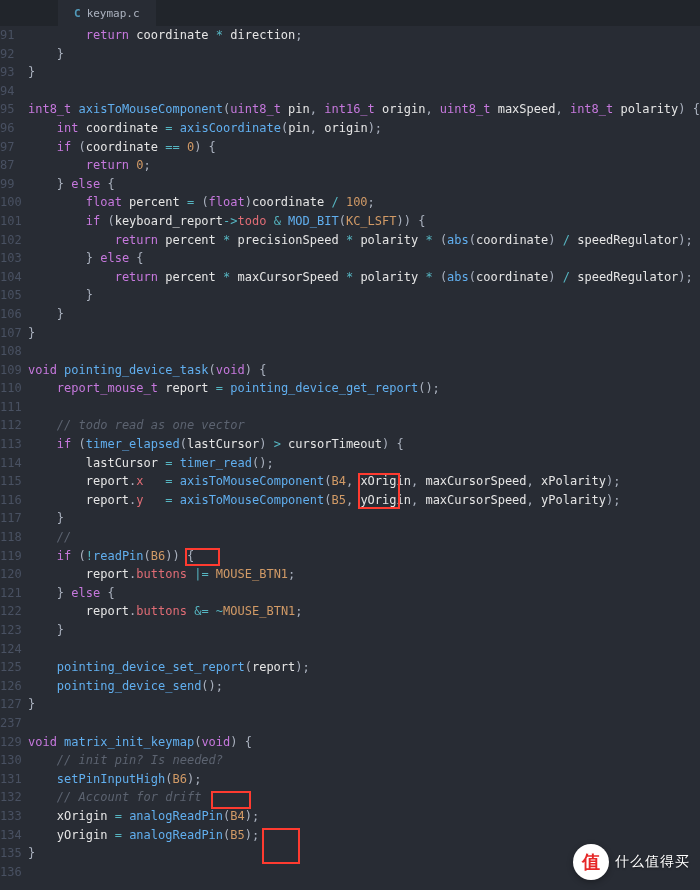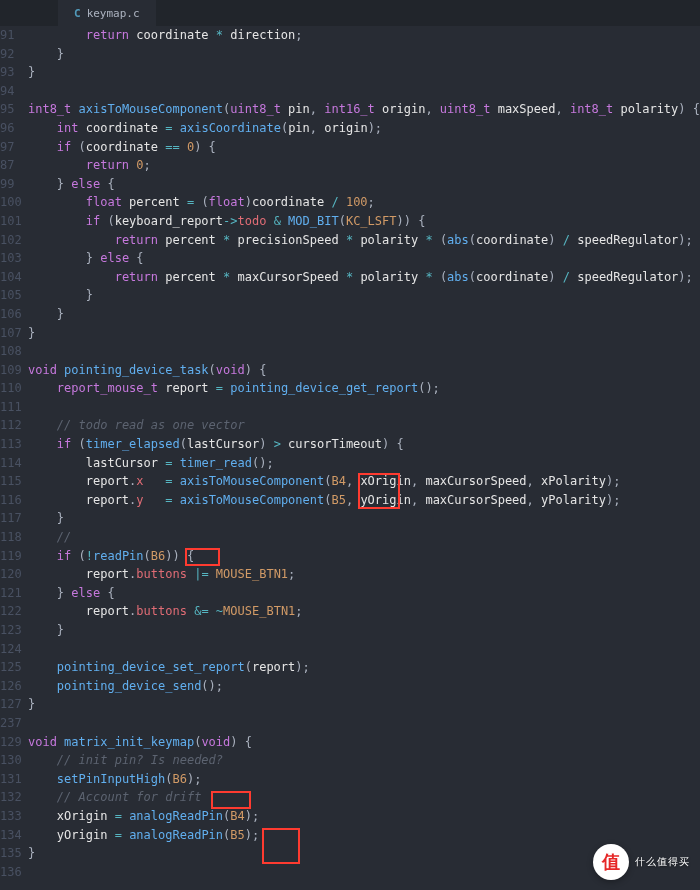"什么值得买" .wm-text { font-size: 10px -> 14px }
